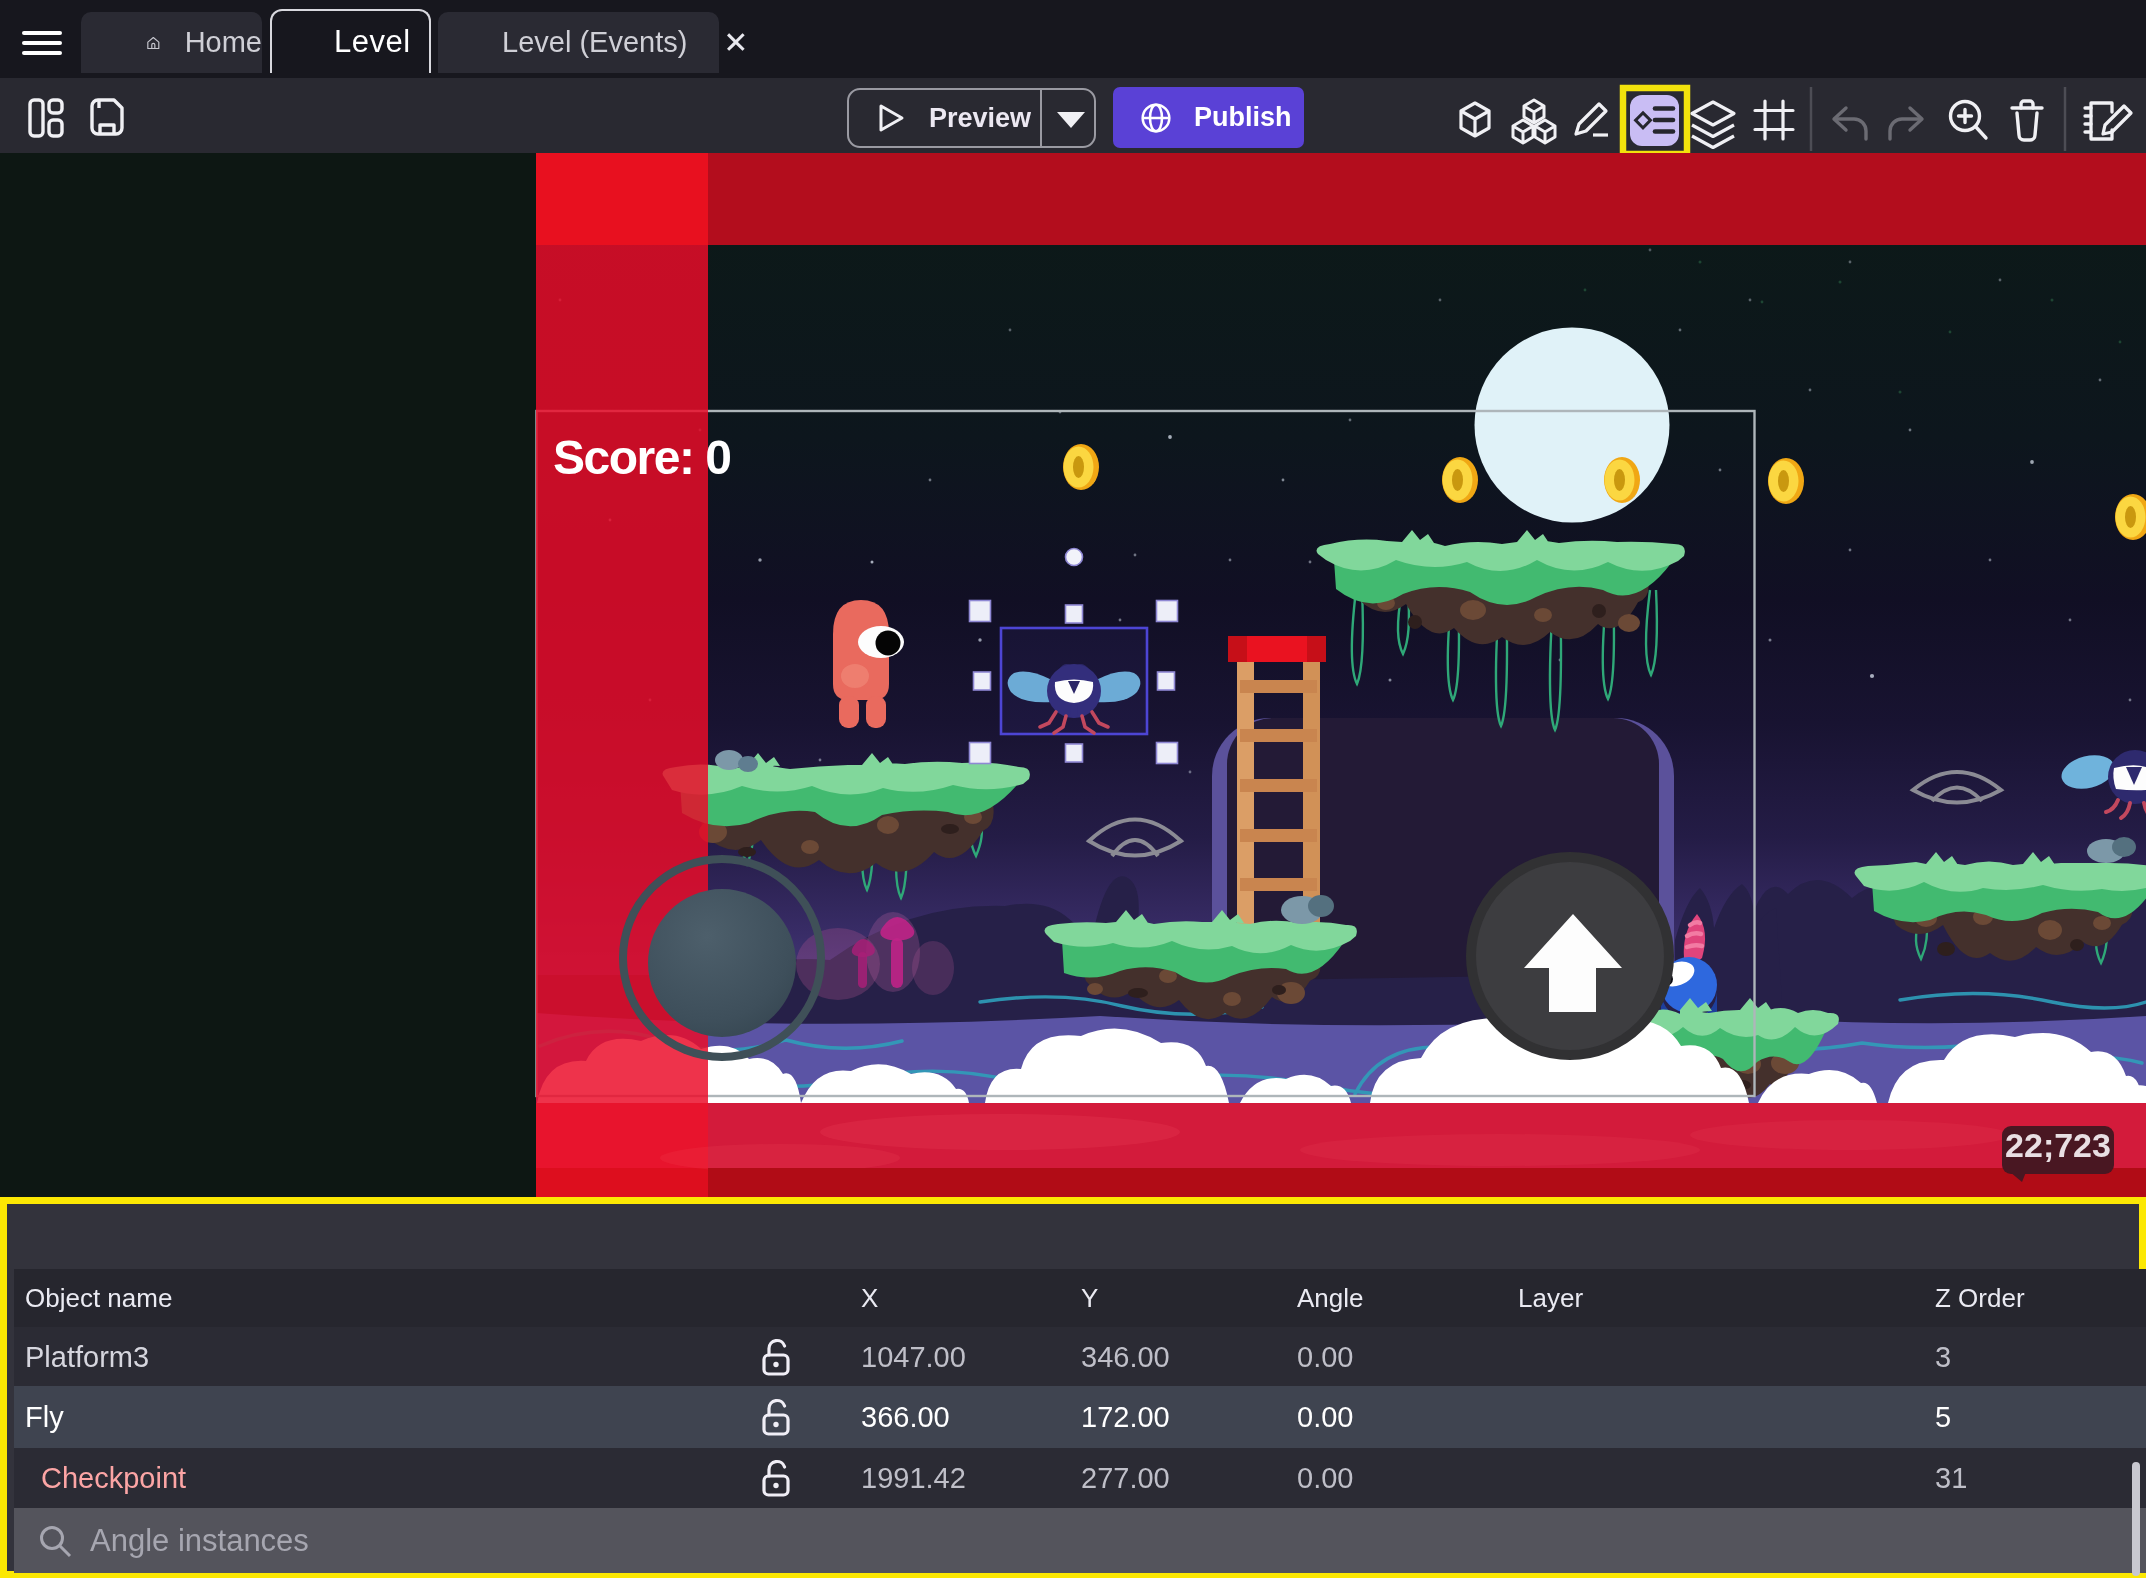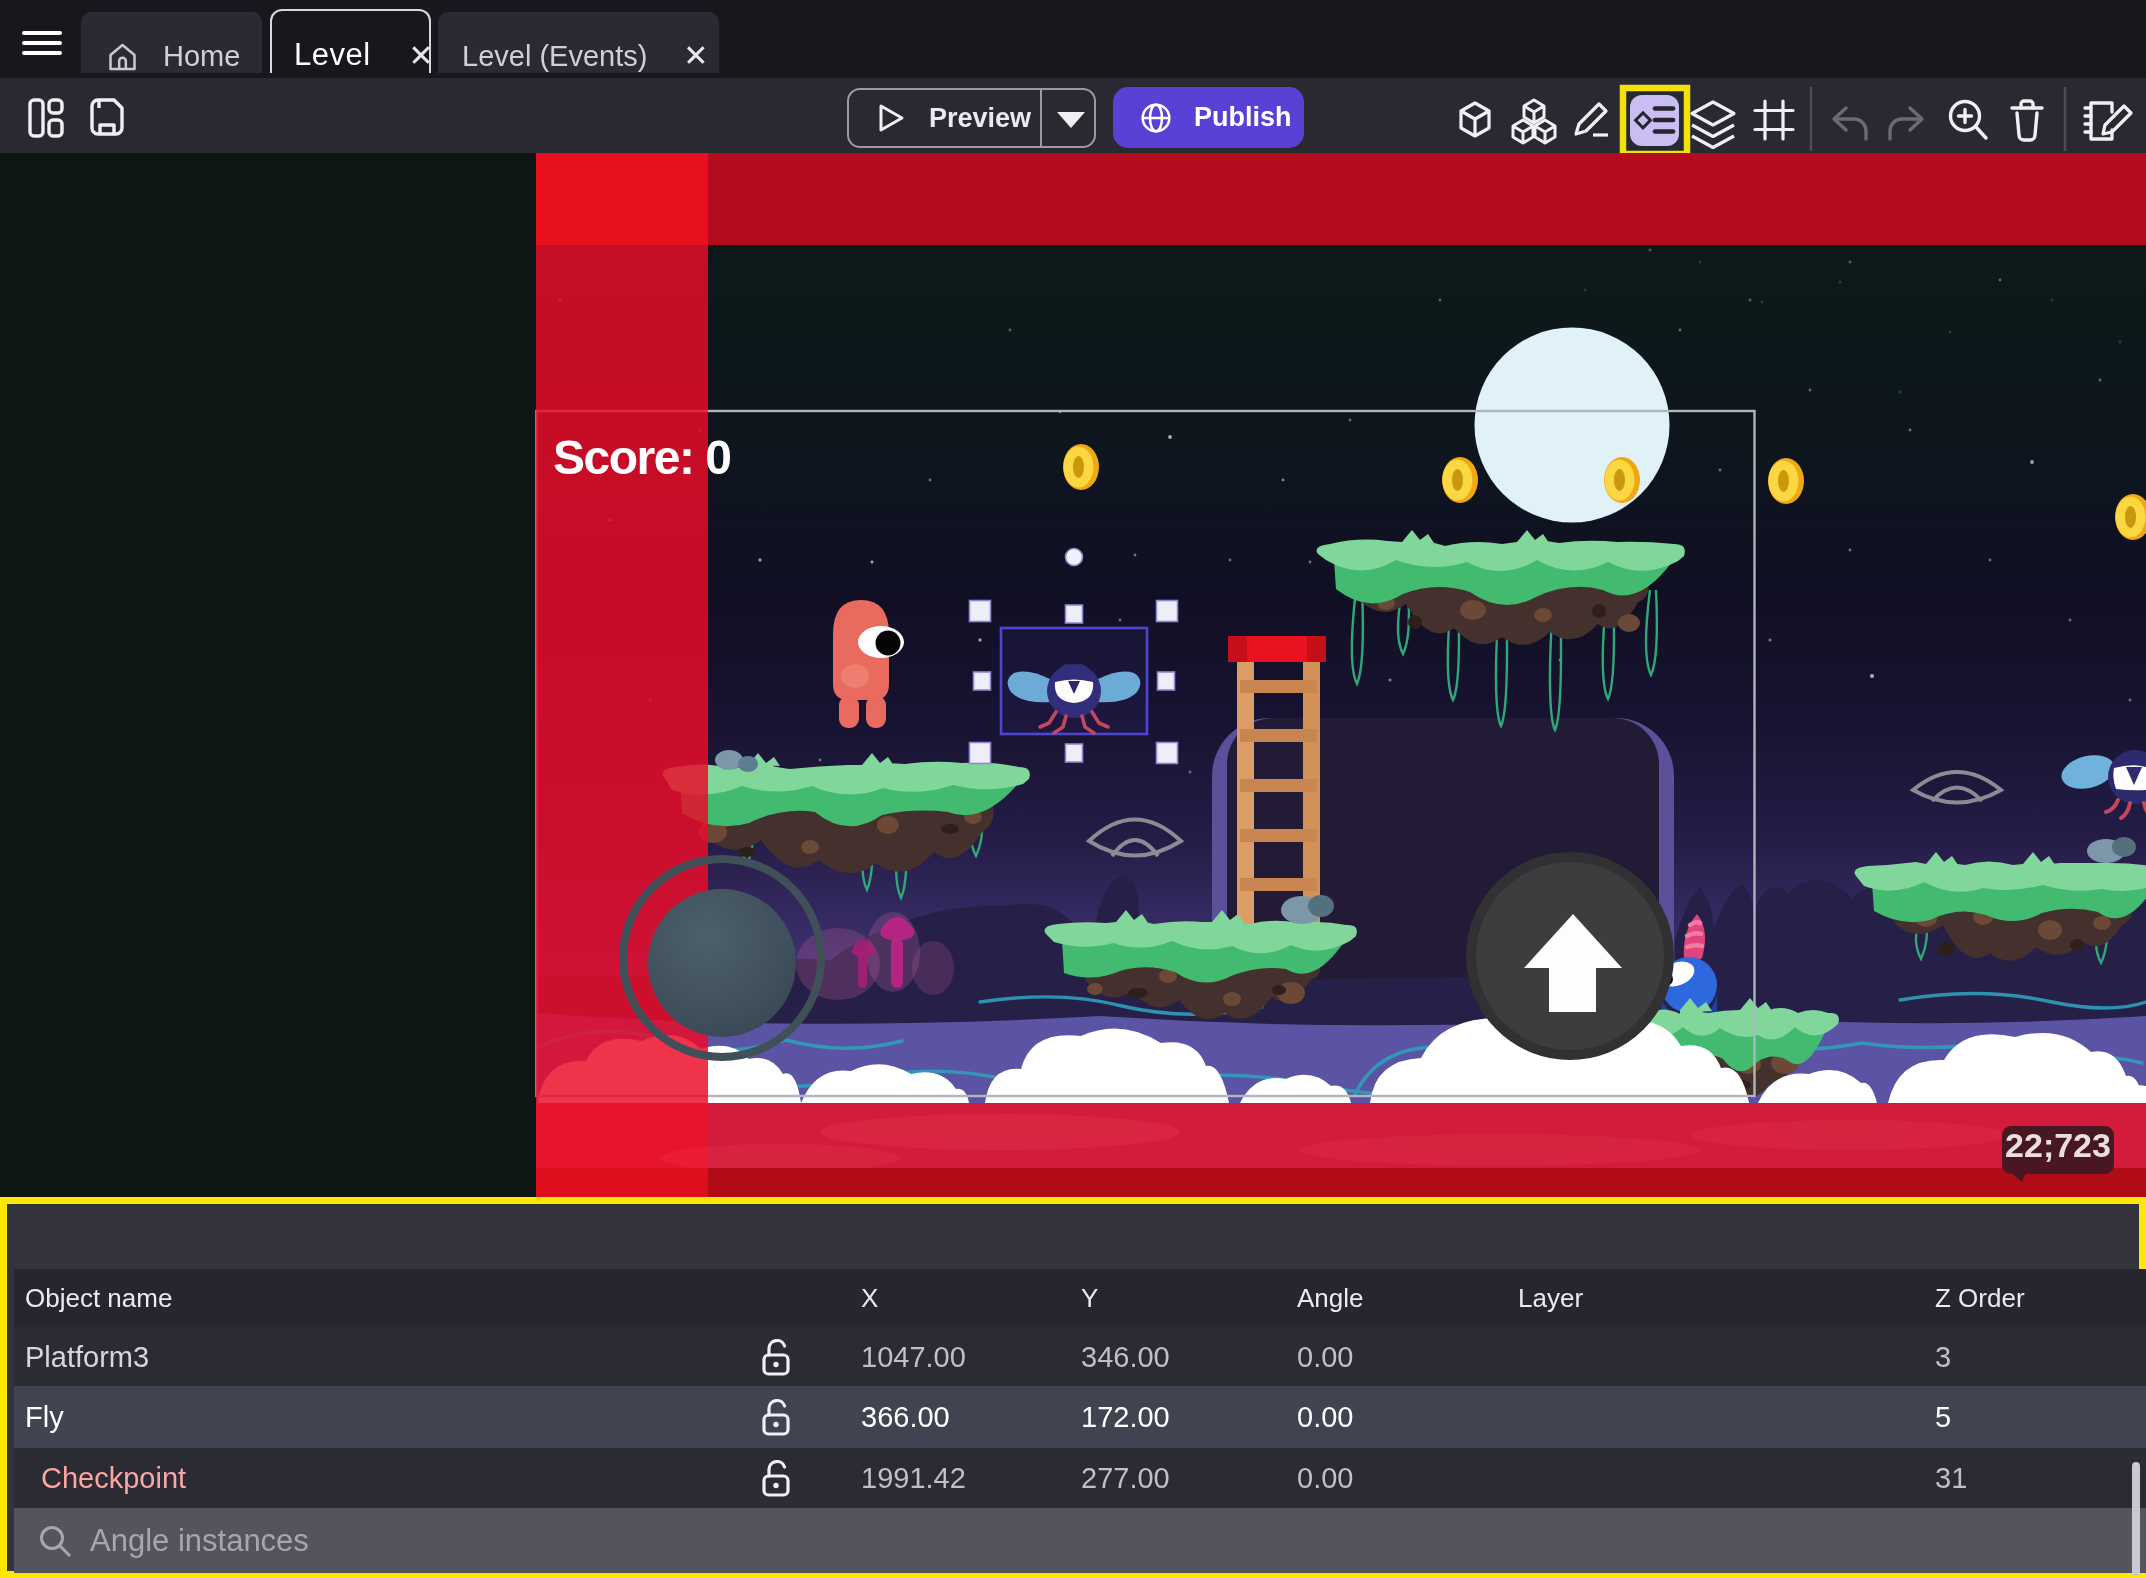"Home" .tab { align-items: flex-end -> center; padding-left: none -> 40px }
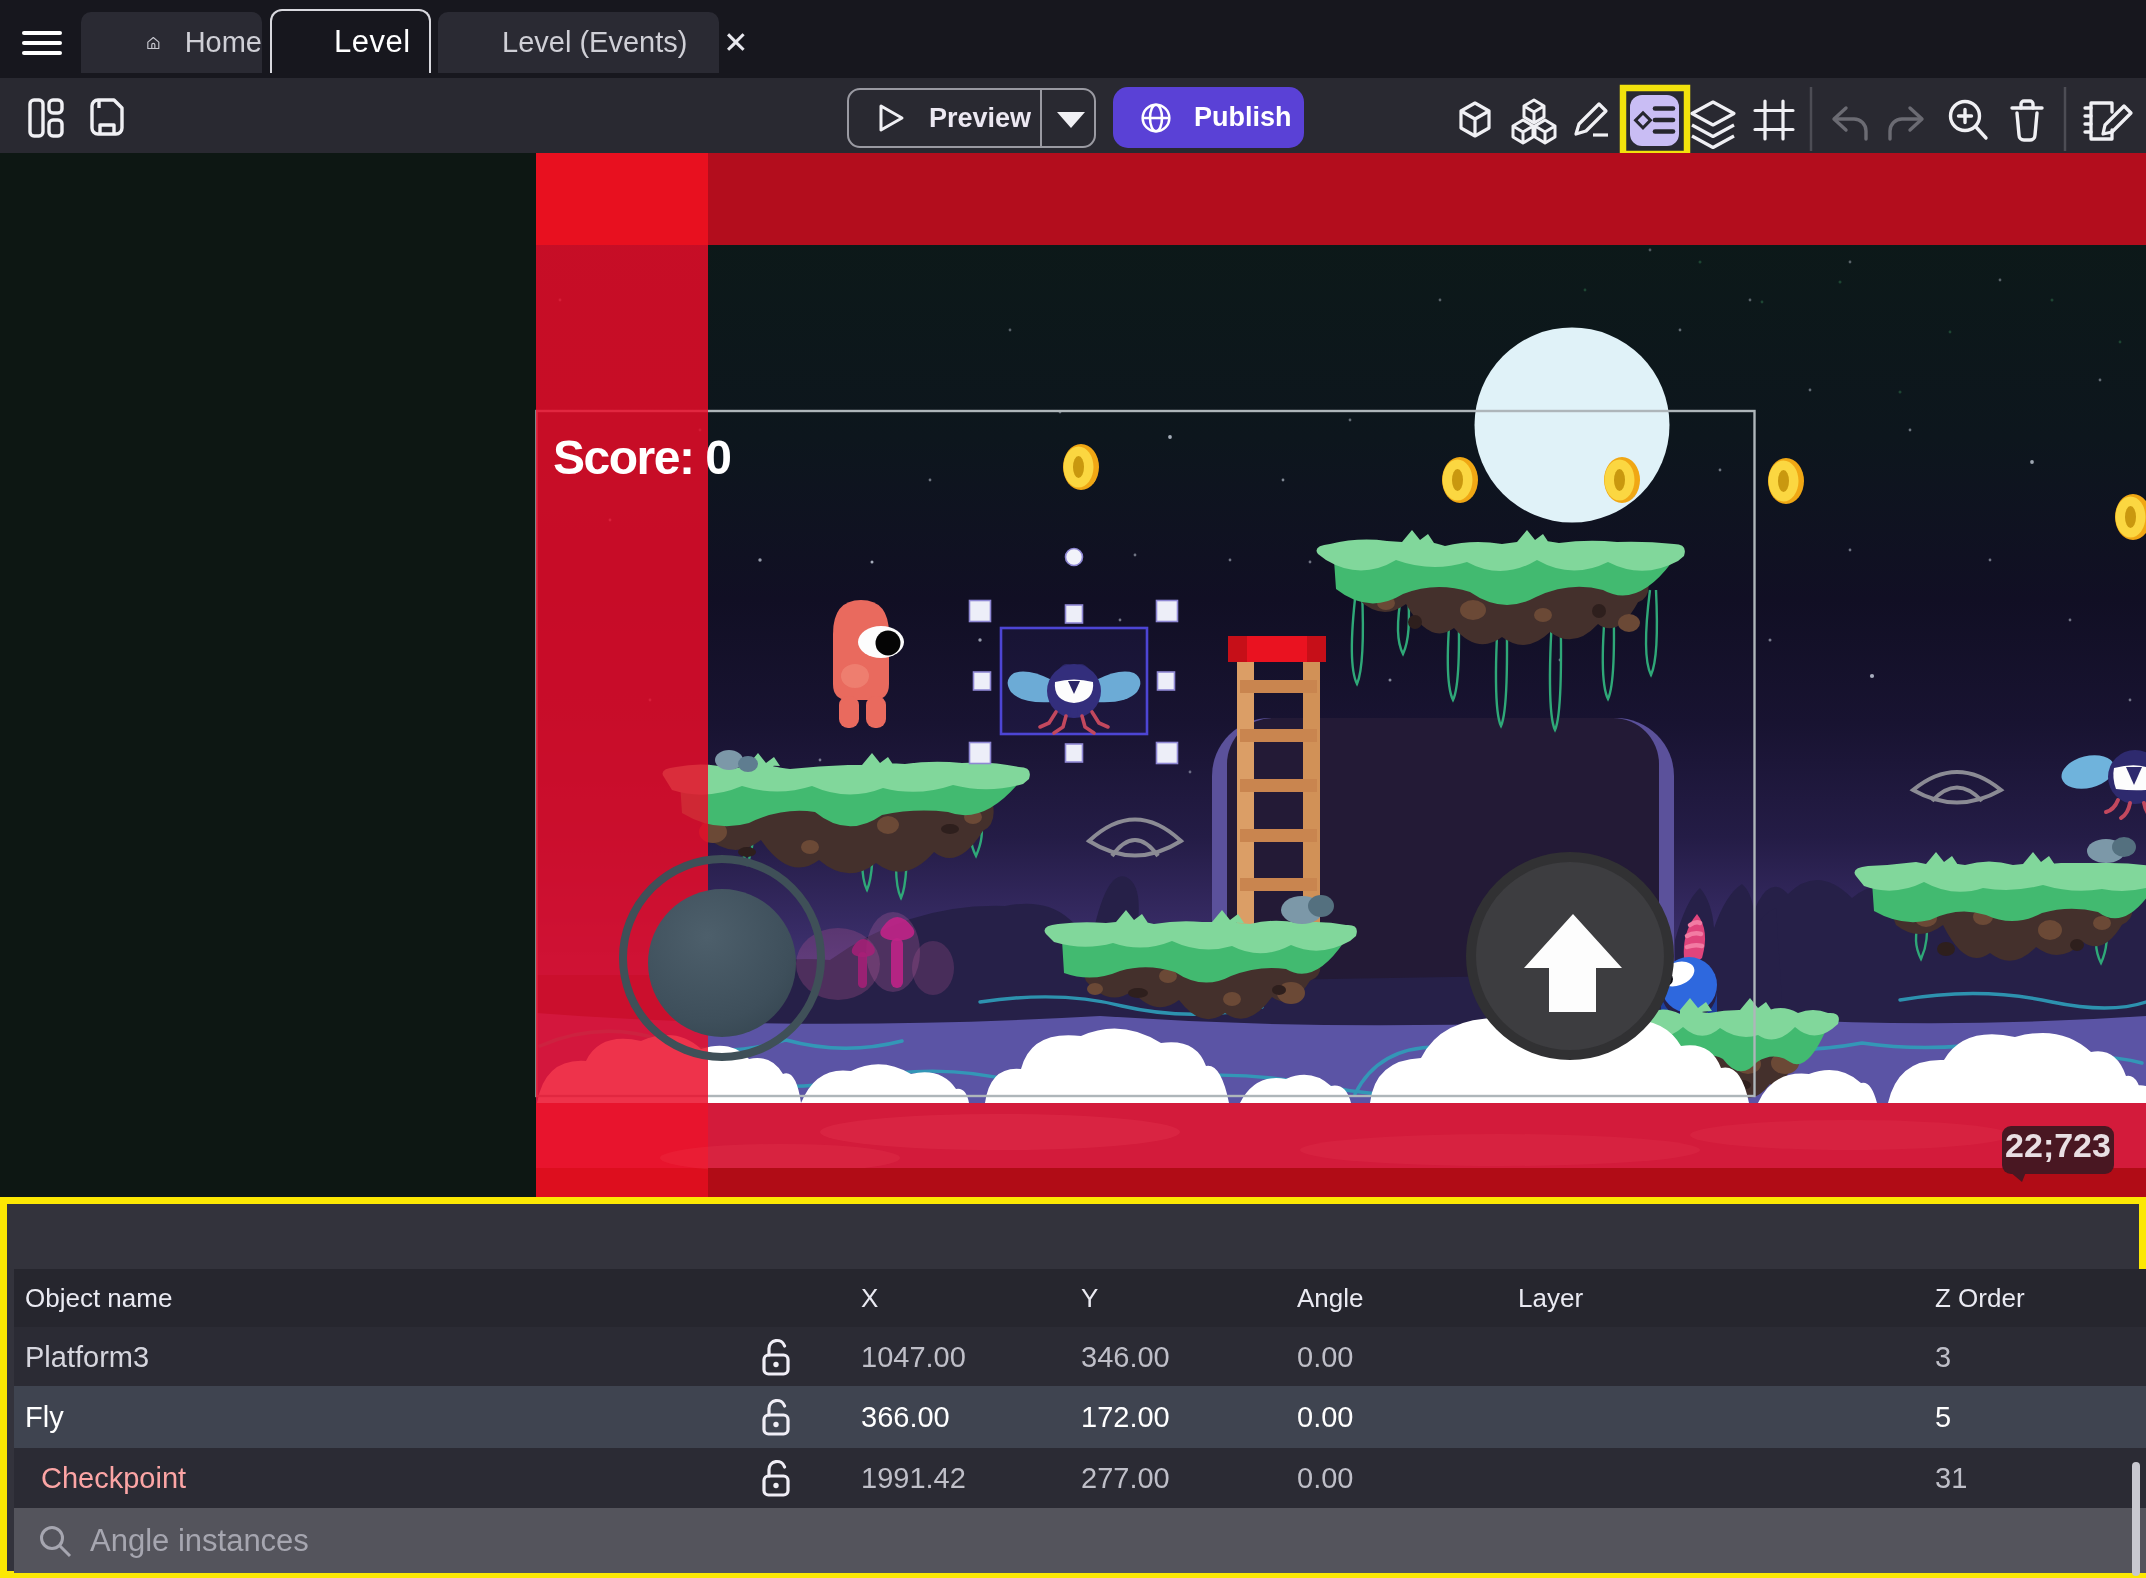"Publish" #btn-publish { border-radius: 15px -> 7px }
